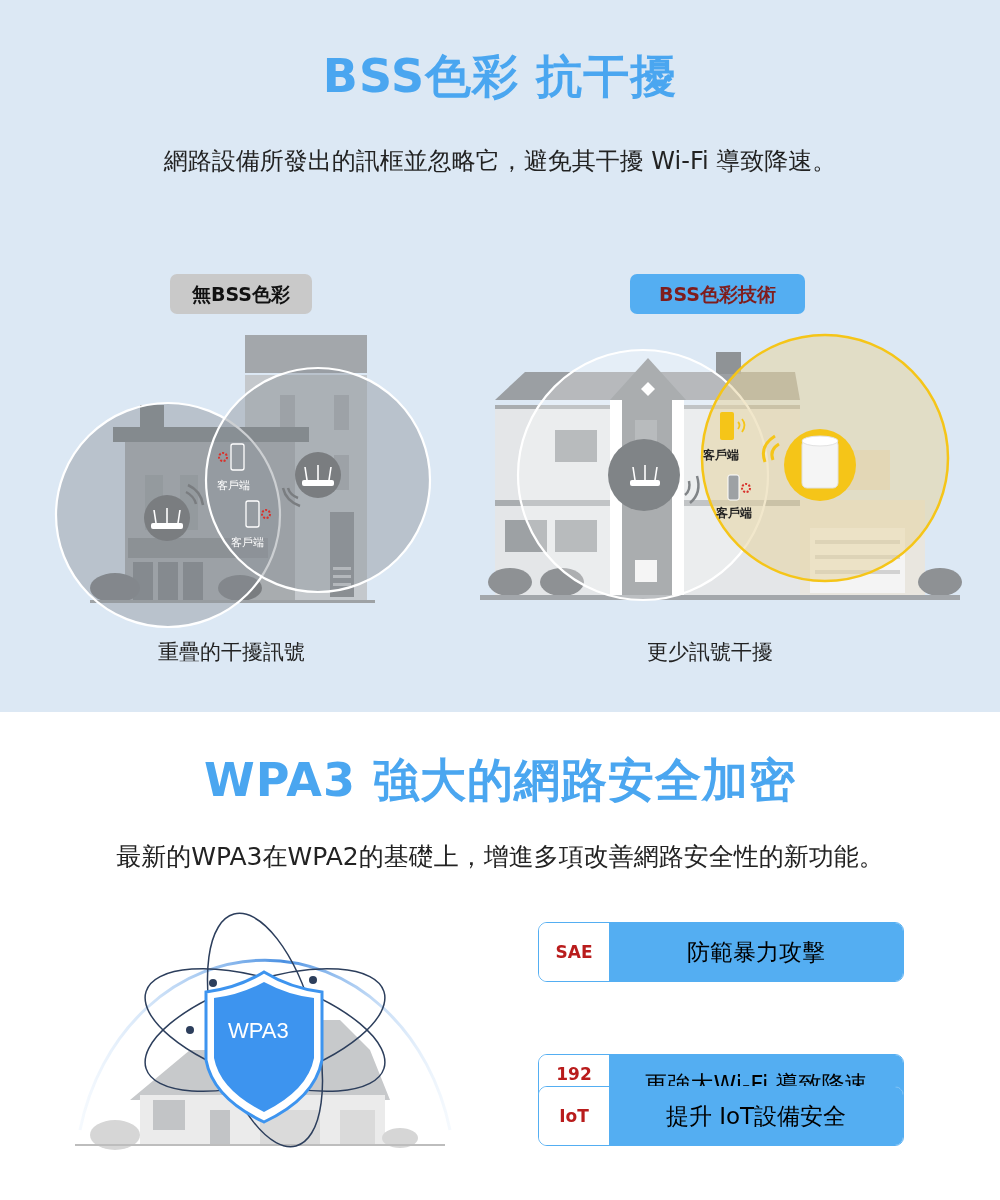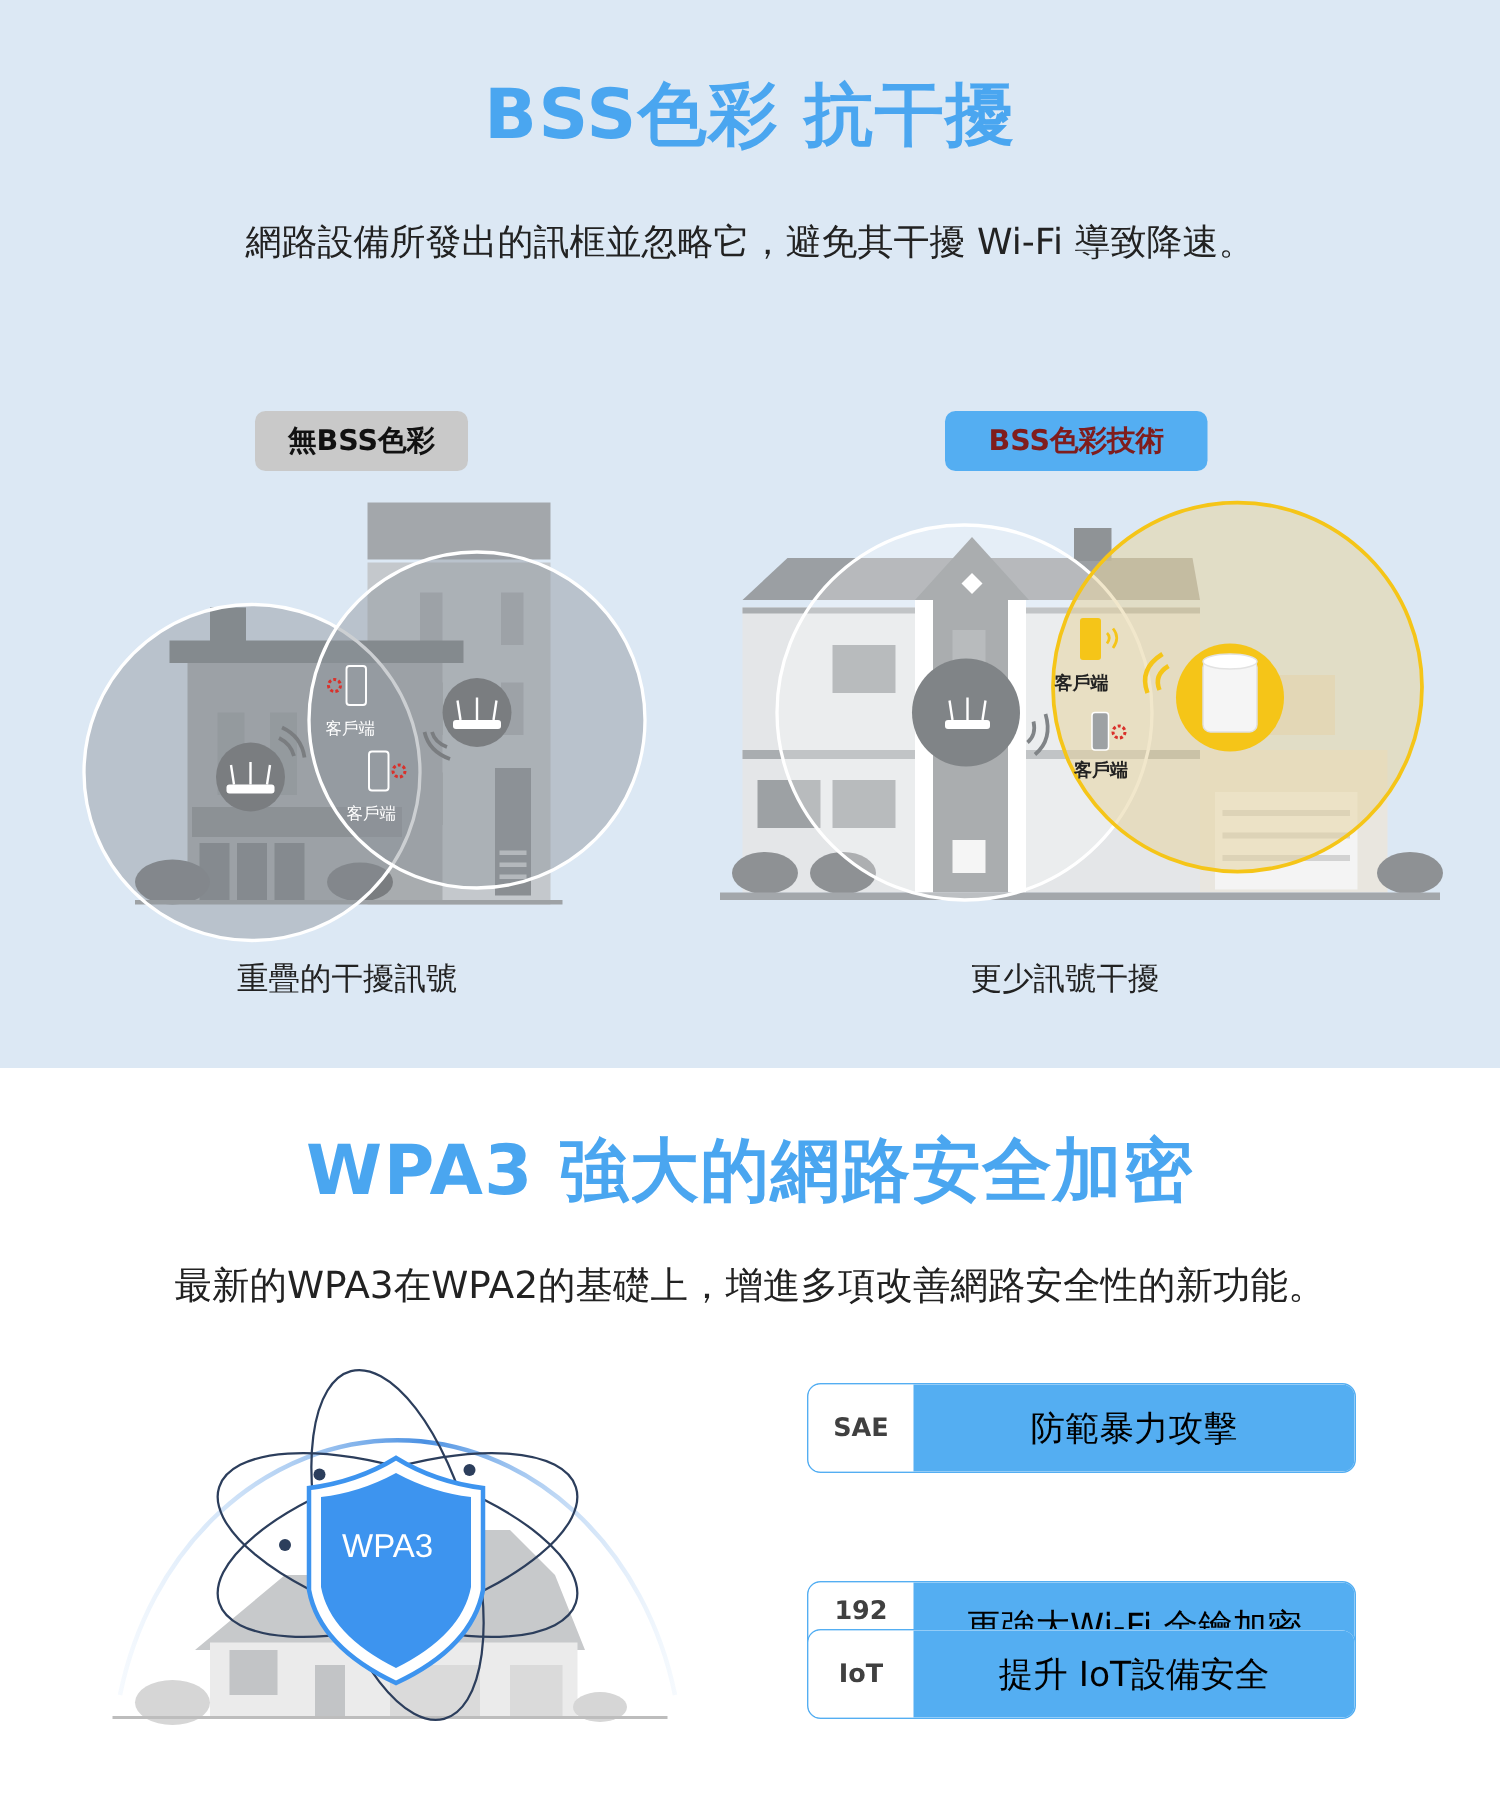"SAE" .feat-tag { color: #404040 -> #b91c1c }
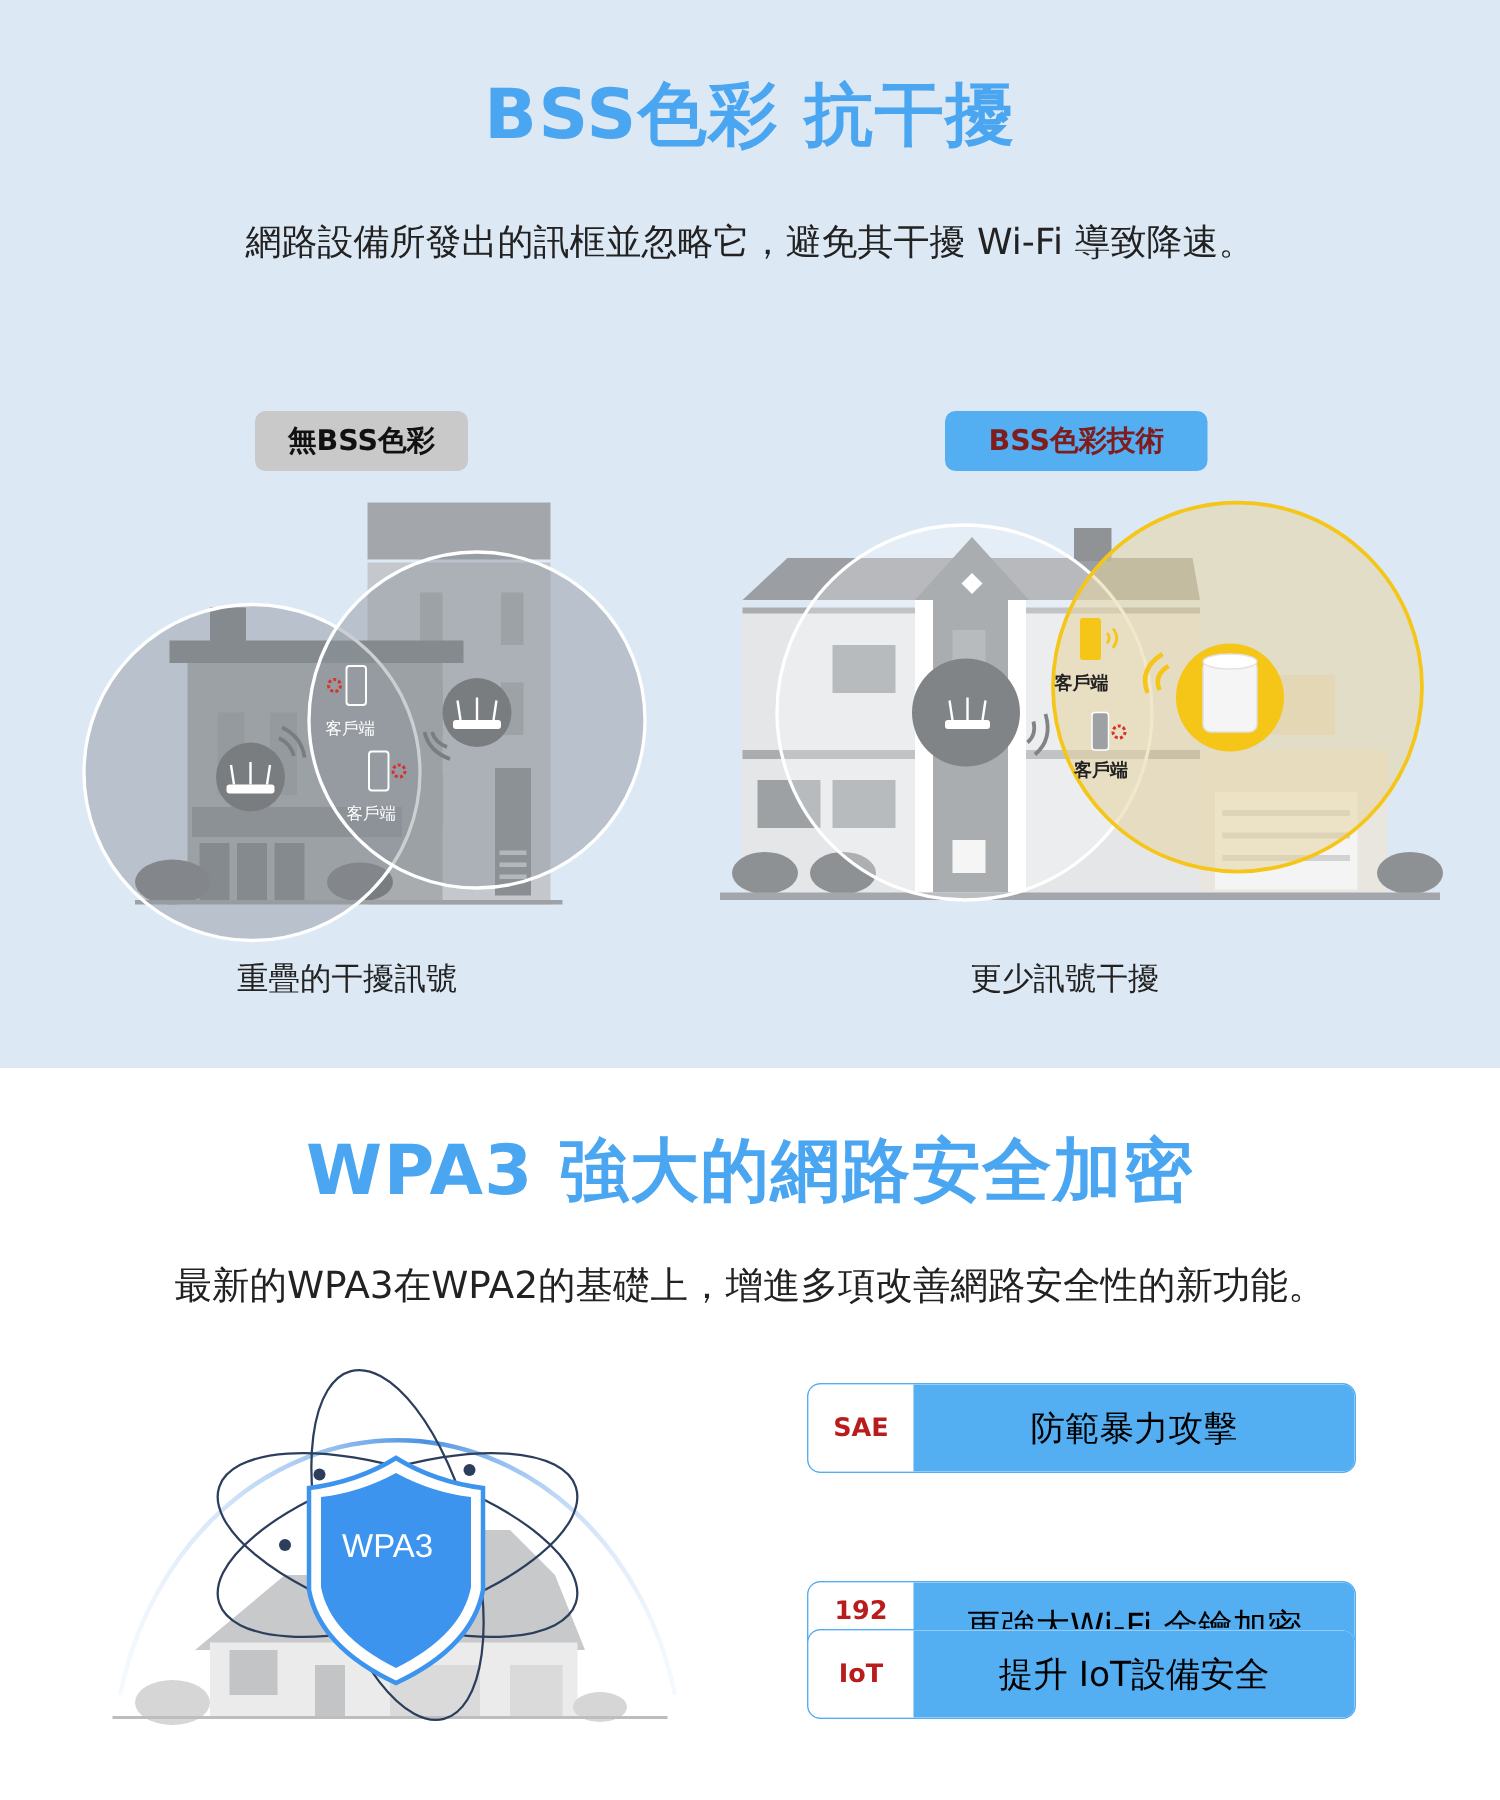"更強大Wi-Fi 金鑰加密" div.feat-label { text: 金鑰加密 -> 導致降速 }
